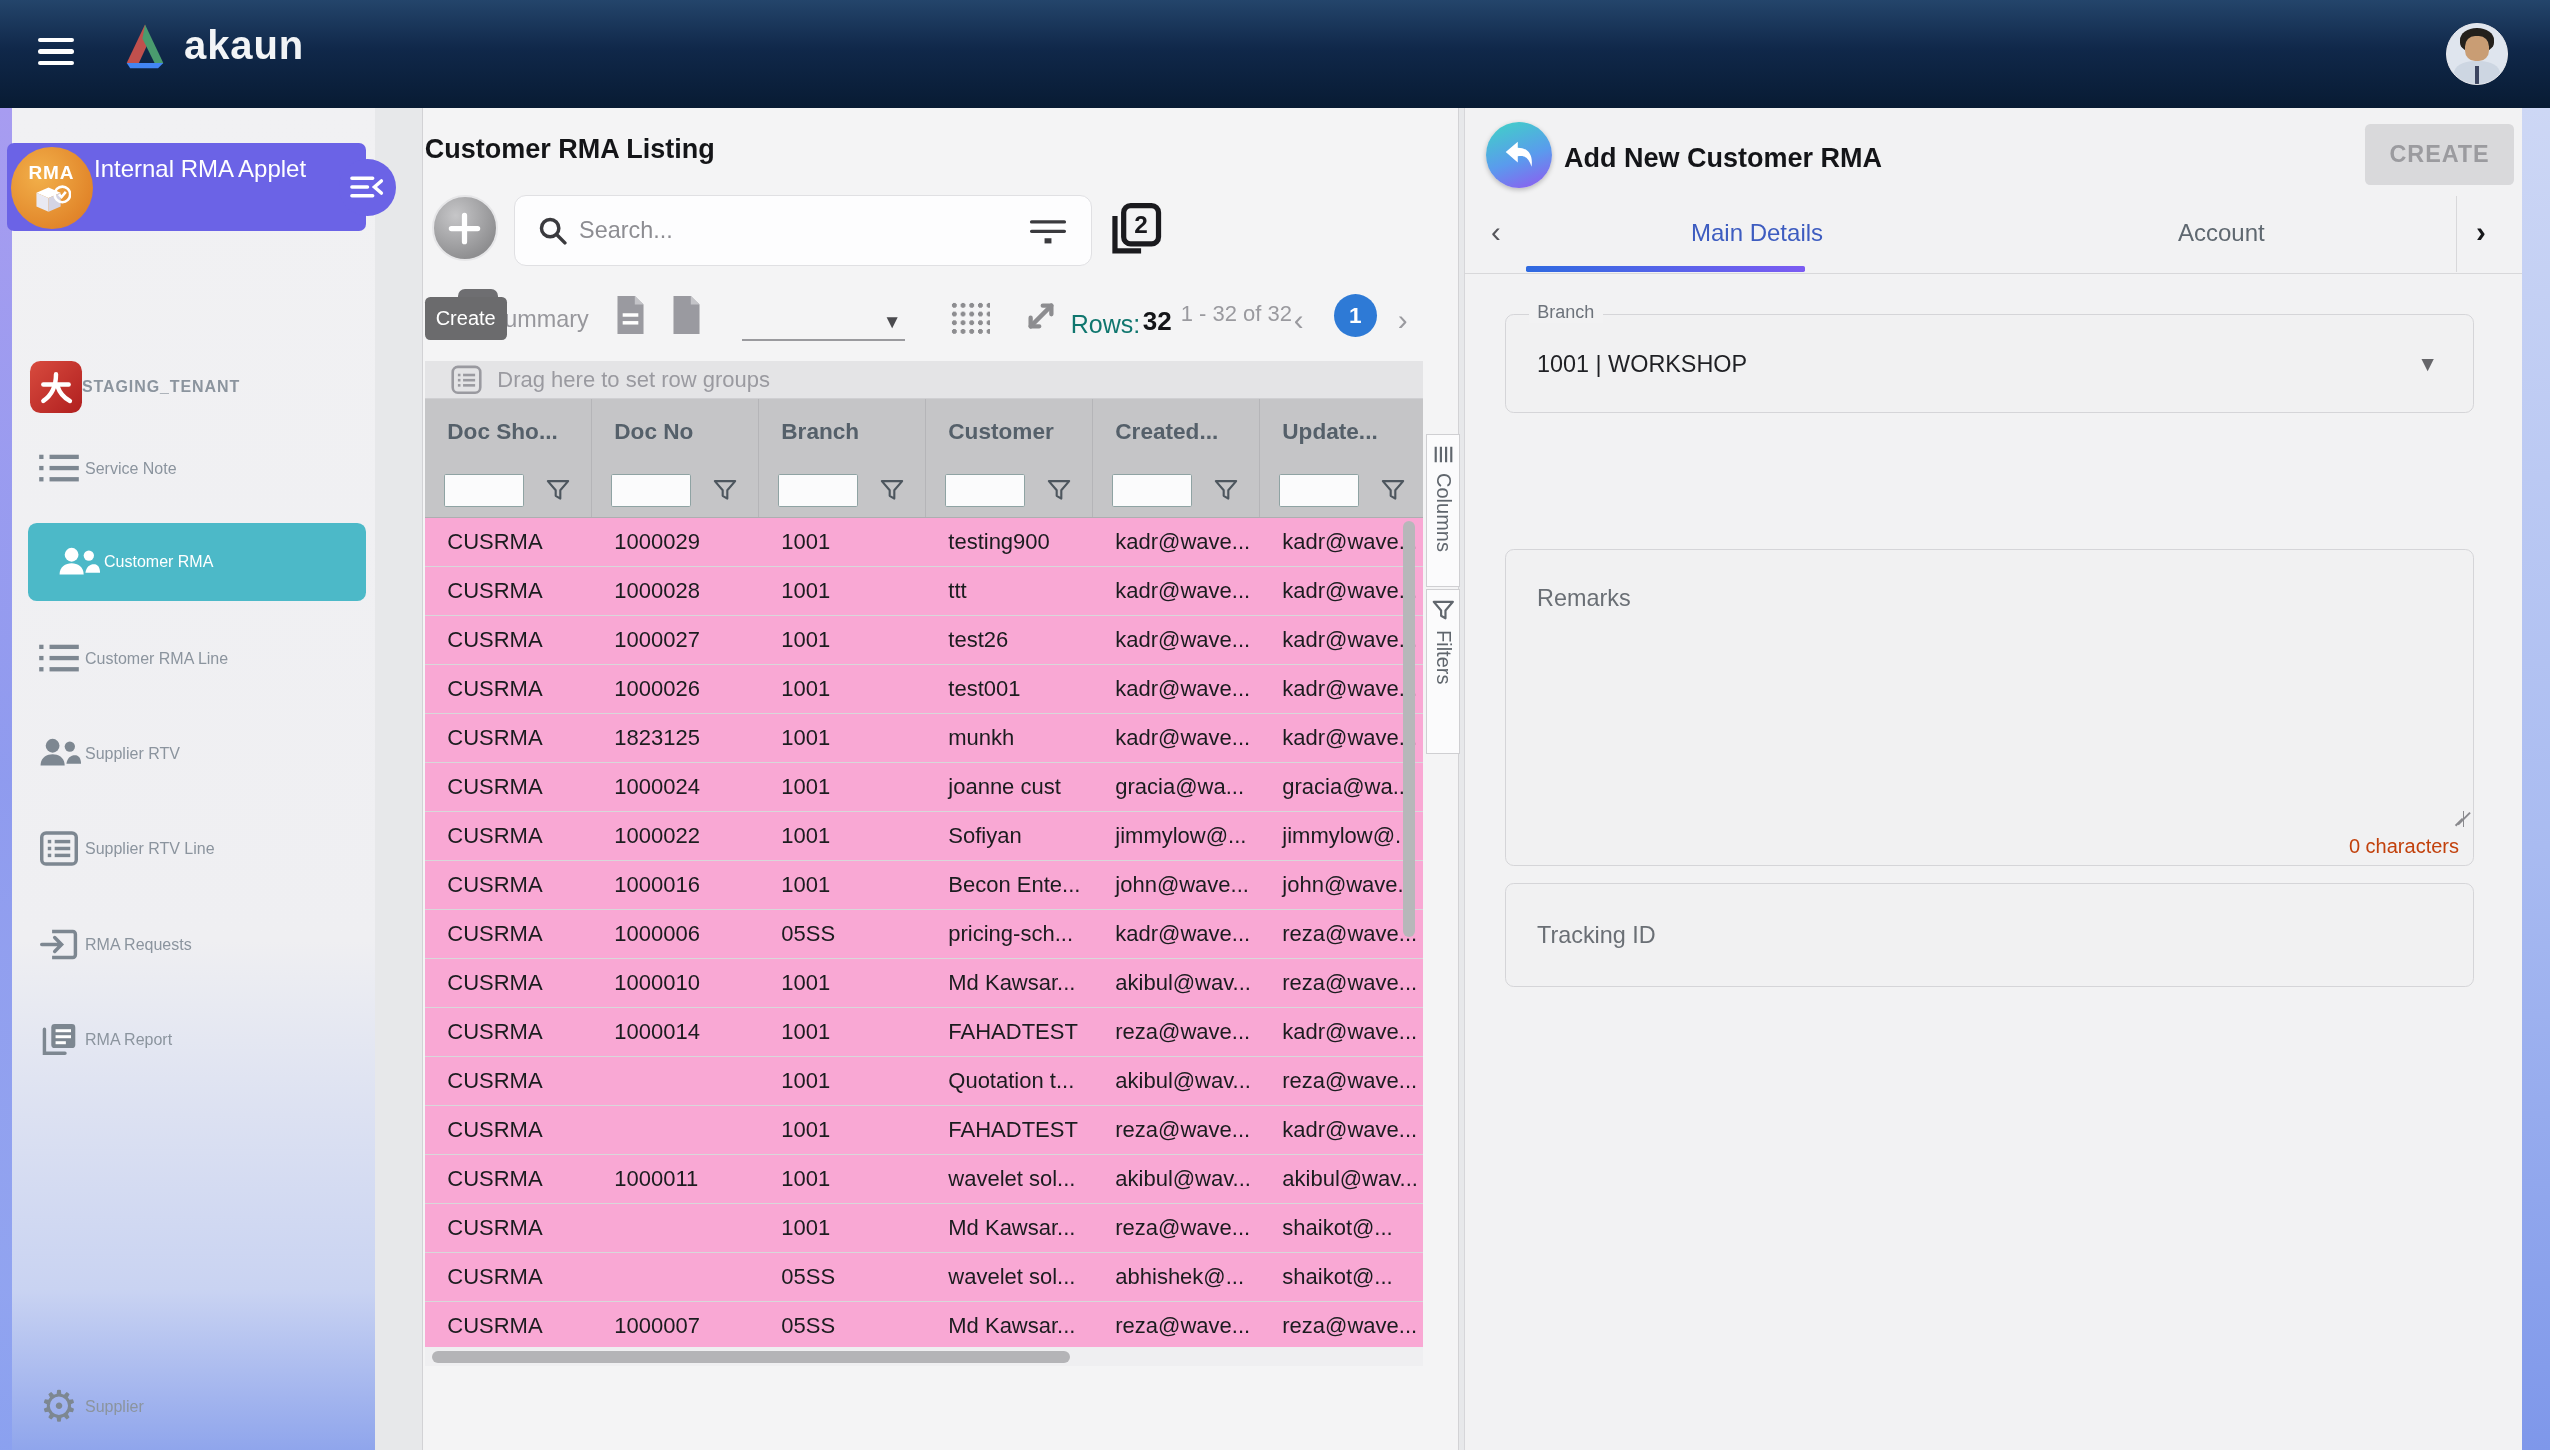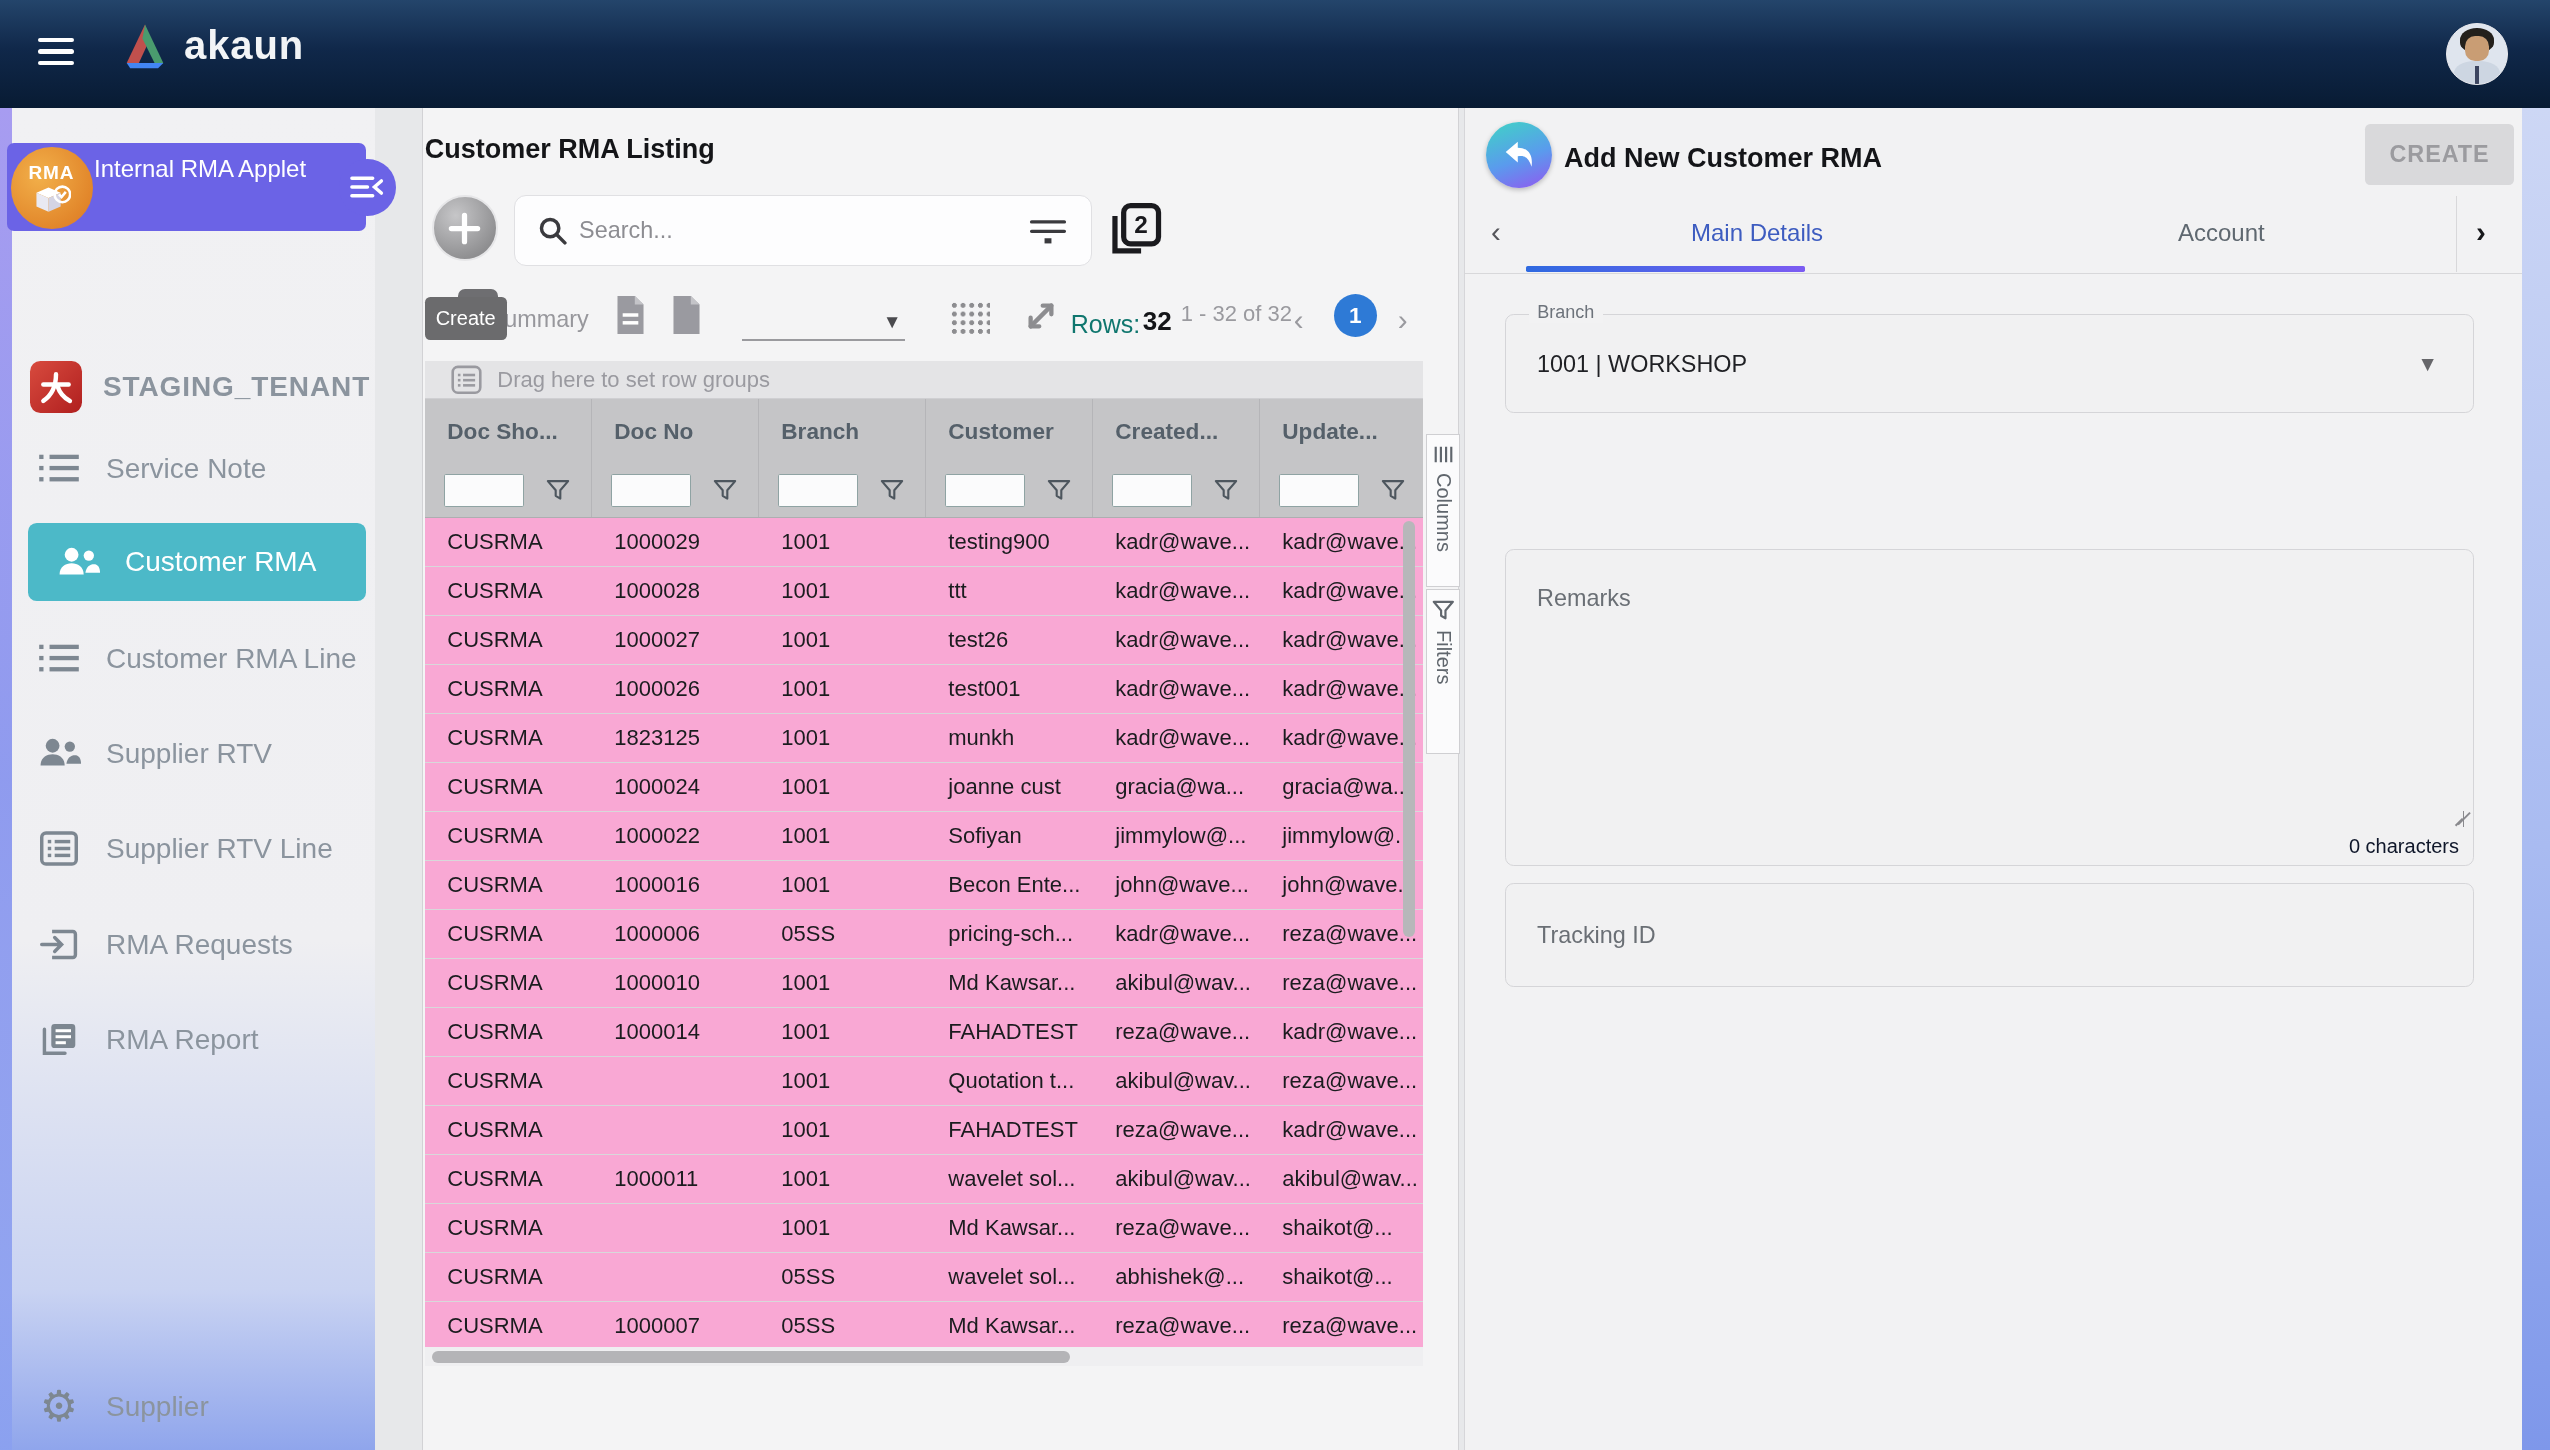"STAGING_TENANT" .side-item .lbl { font-size: 28px -> 16px; margin-left: 21px -> none }
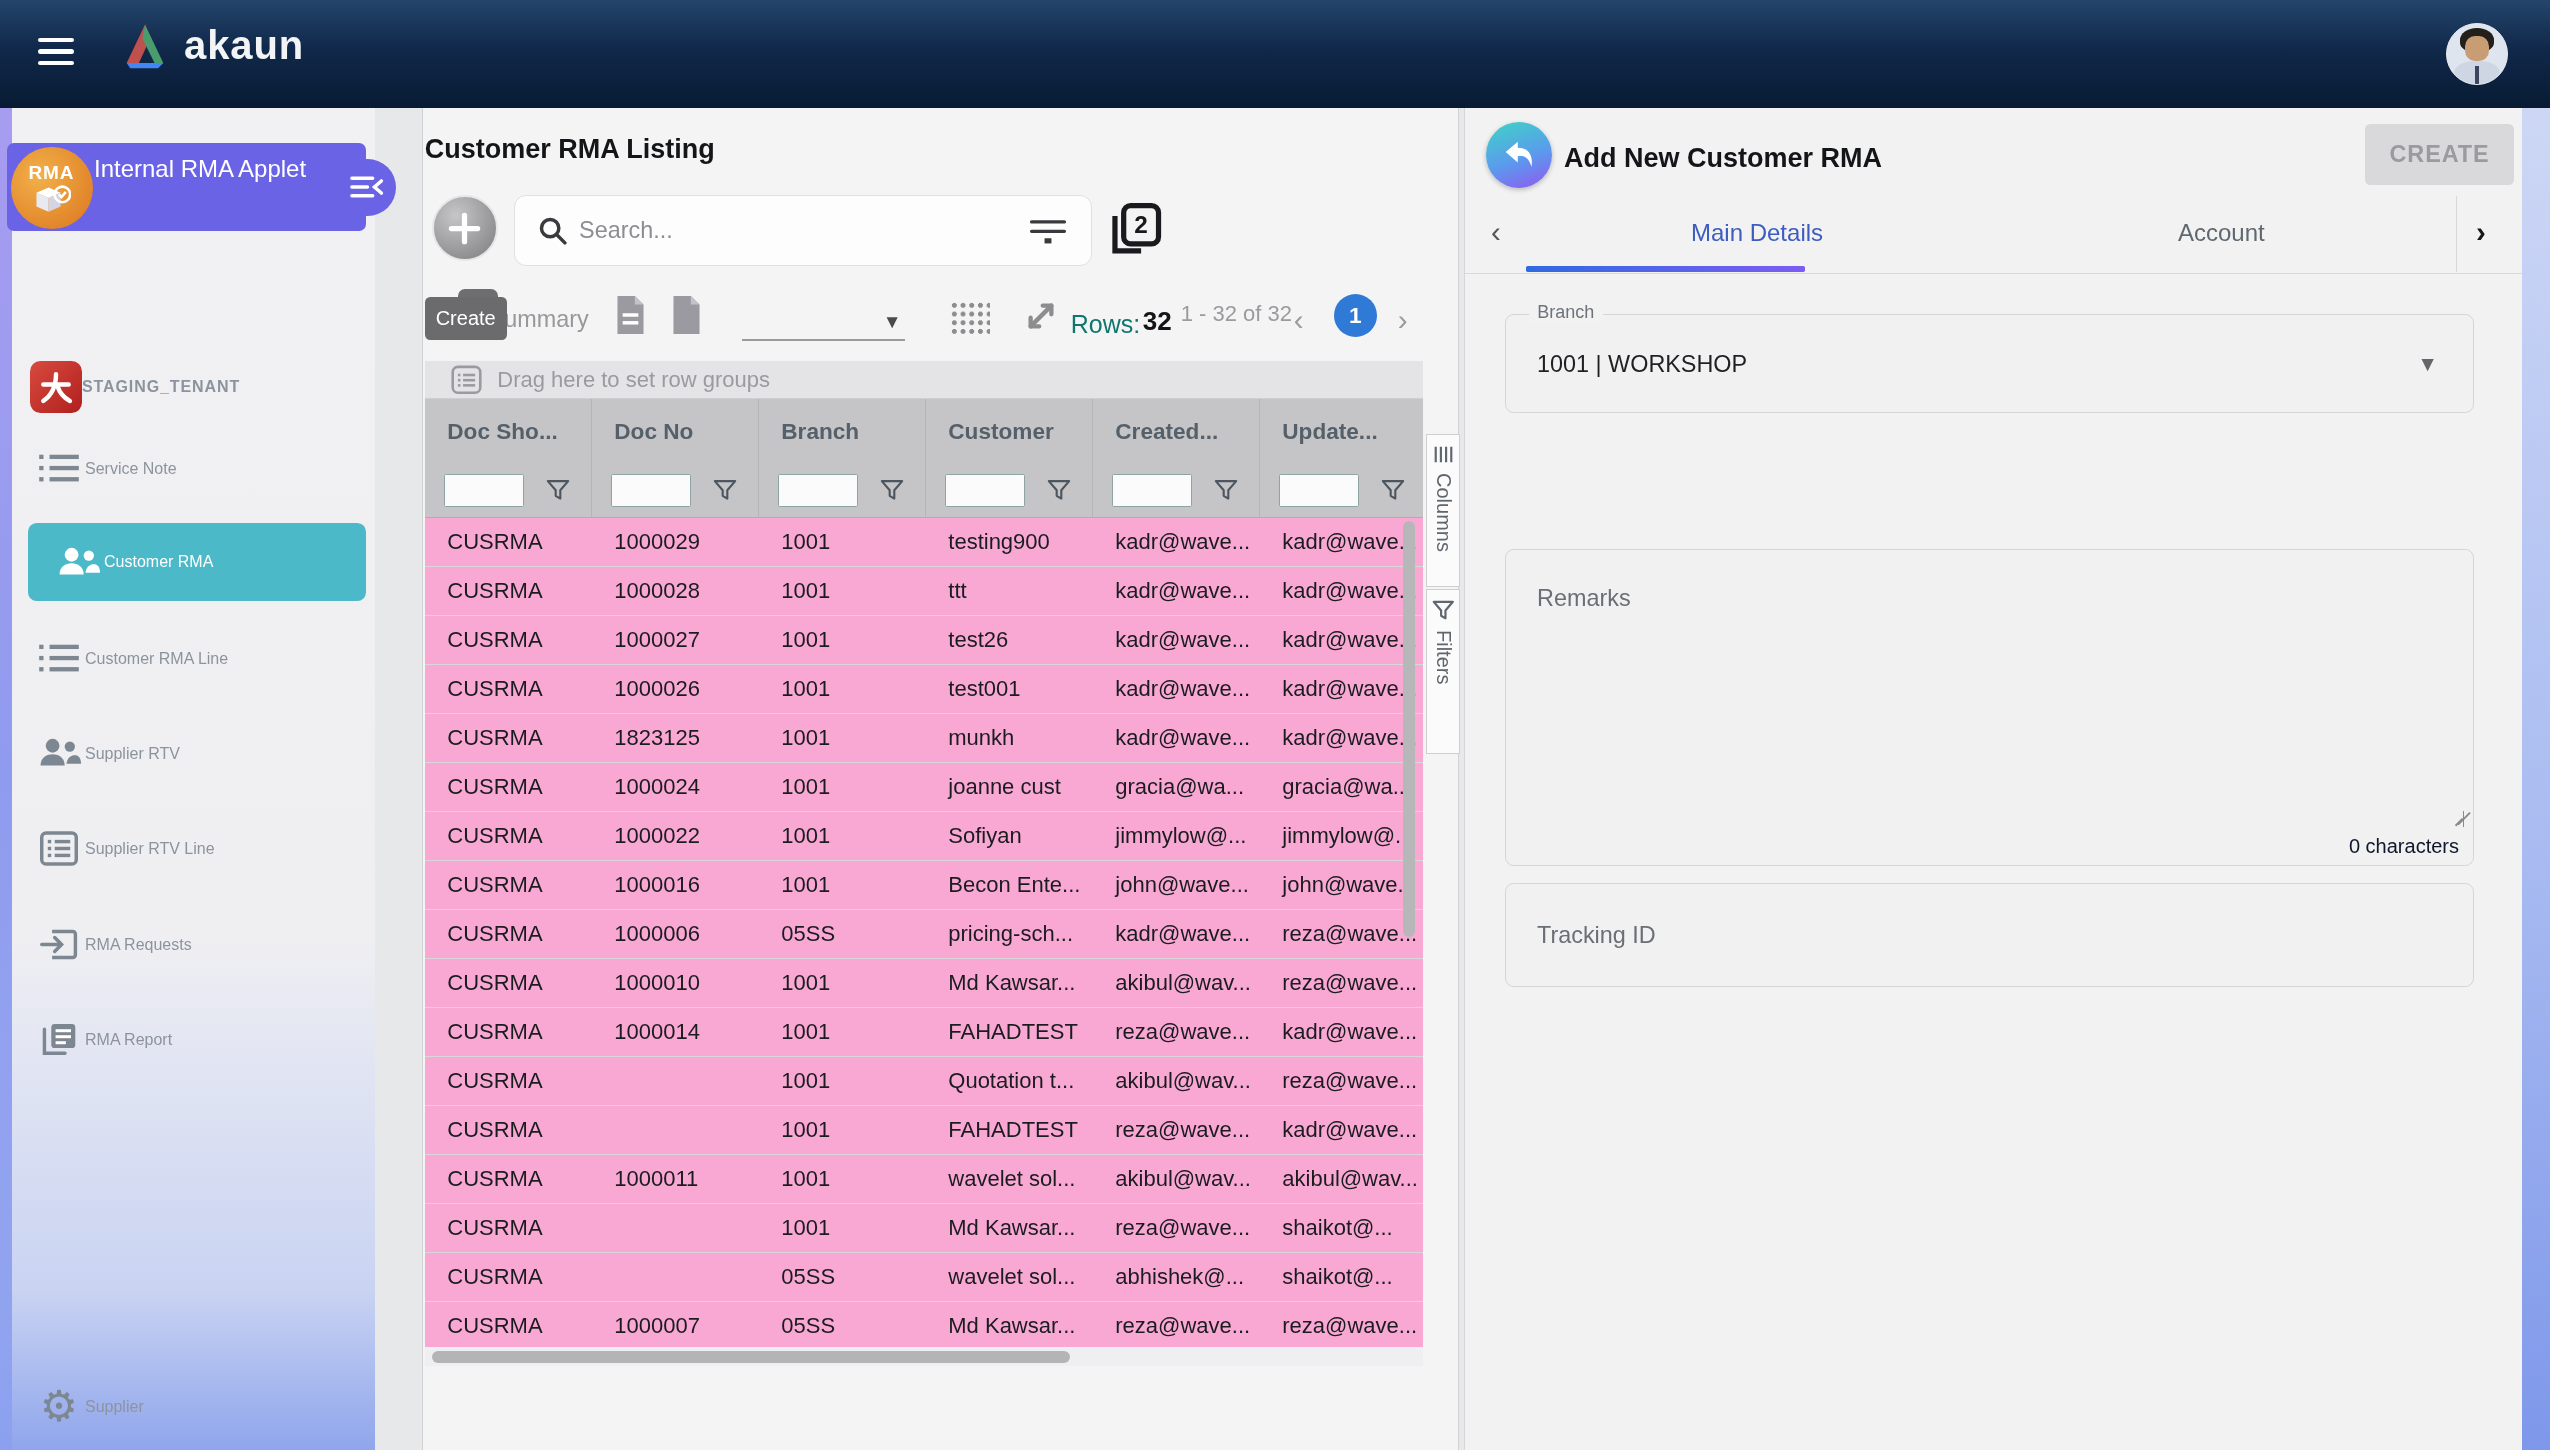"0 characters" .char-count { color: #0f172a -> #c2410c }
